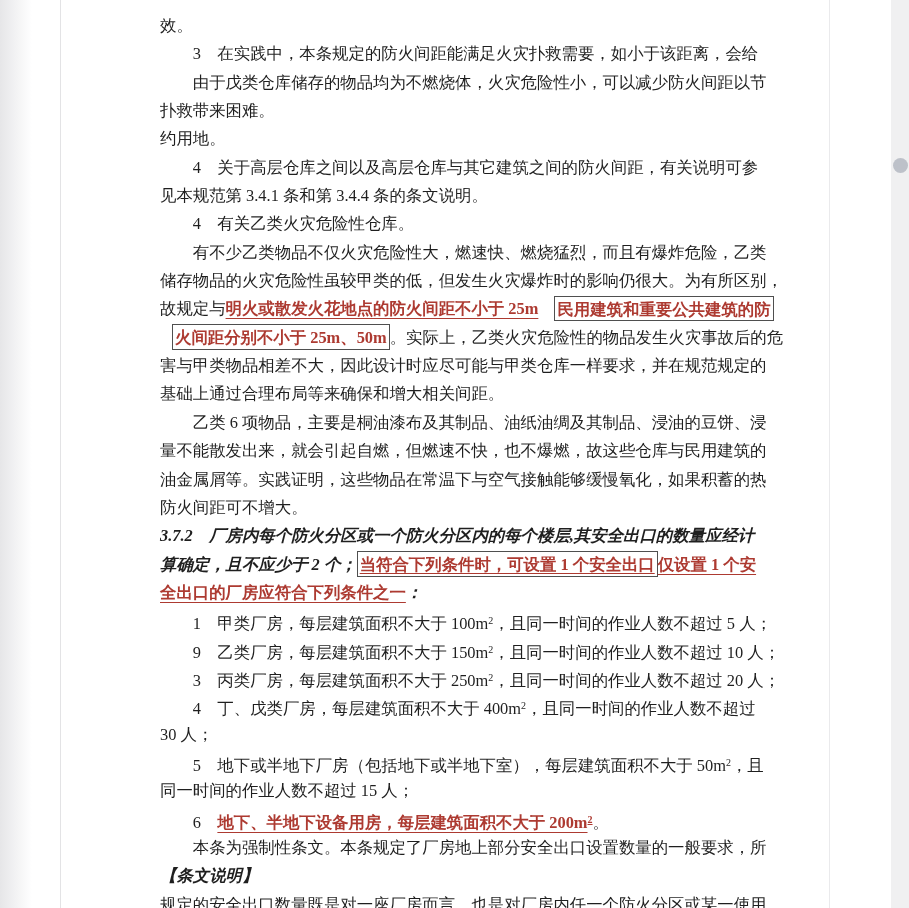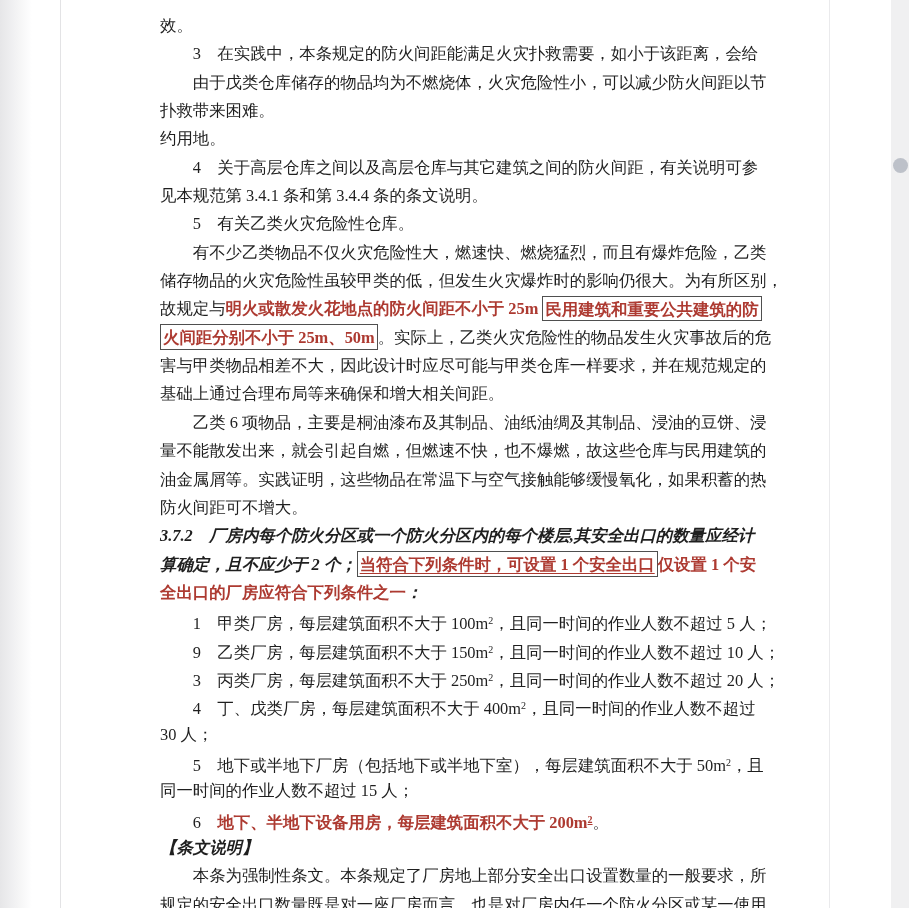"5 有关乙类火灾危险性仓库。" span { text: 5 -> 4 }
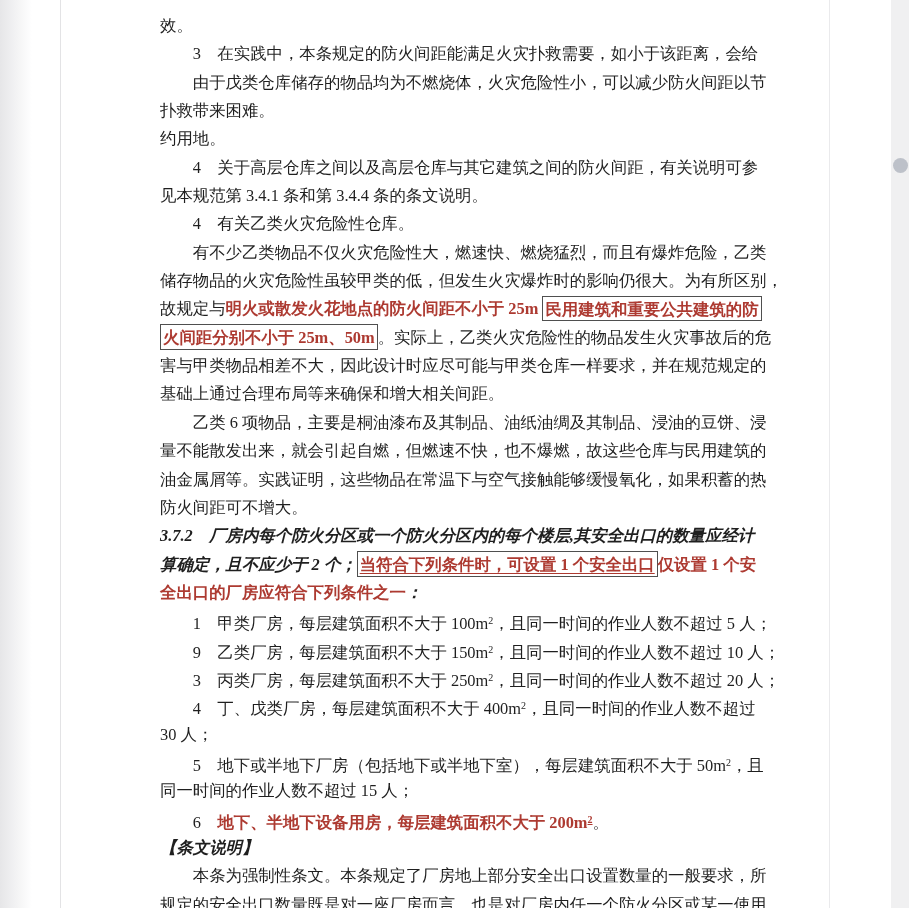"明火或散发火花地点的防火间距不小于 25m" .sr { text-decoration: none -> underline }
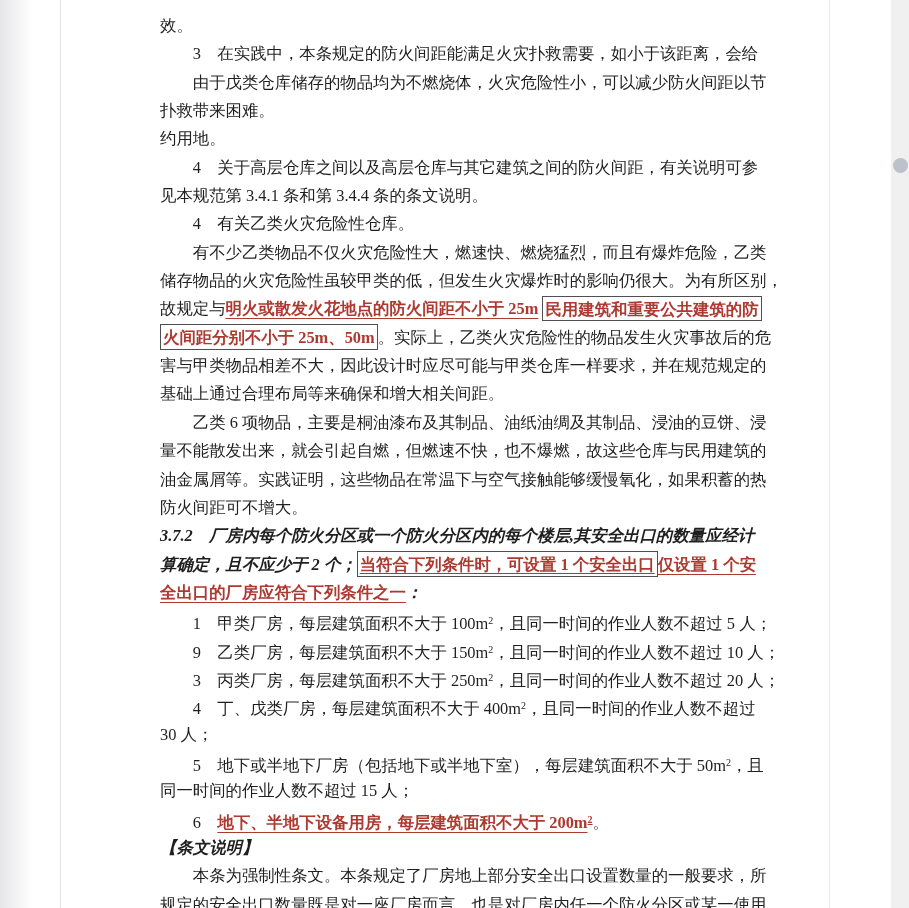"民用建筑和重要公共建筑的防" .srx { margin-left: none -> 12px }
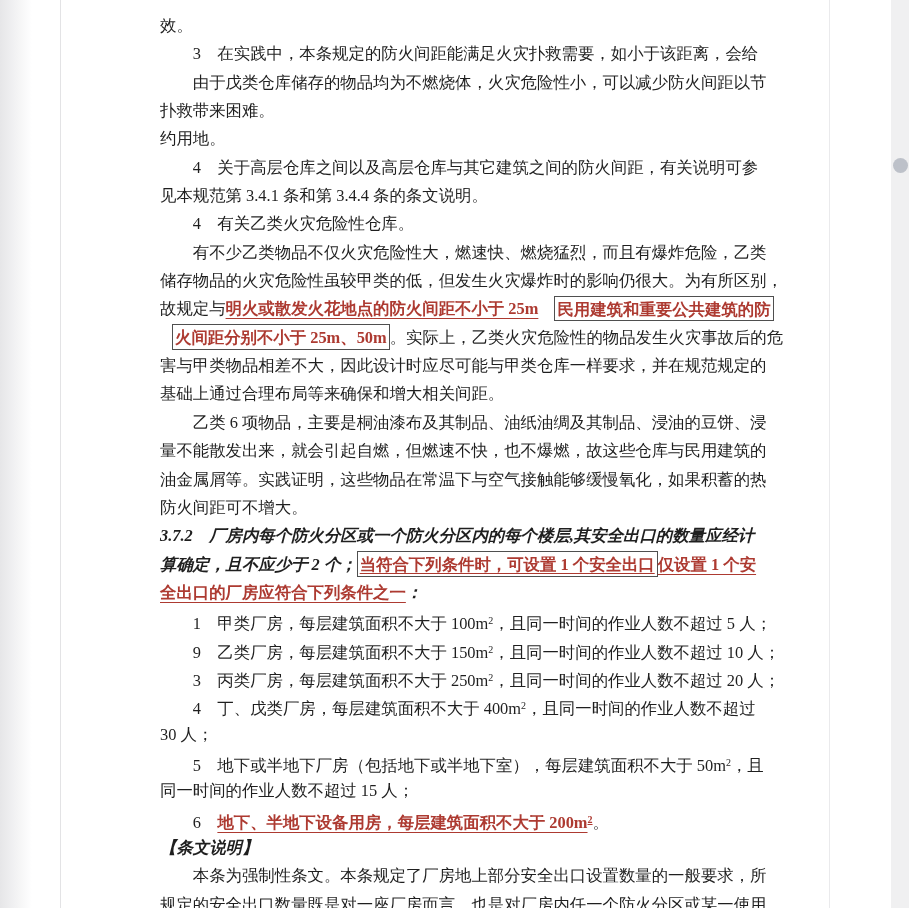"【条文说明】" div.line { order: before "本条为强制性条文。本条规定了厂房地上部分安全出口设置数量的一般要求，所" -> after "本条为强制性条文。本条规定了厂房地上部分安全出口设置数量的一般要求，所" }
